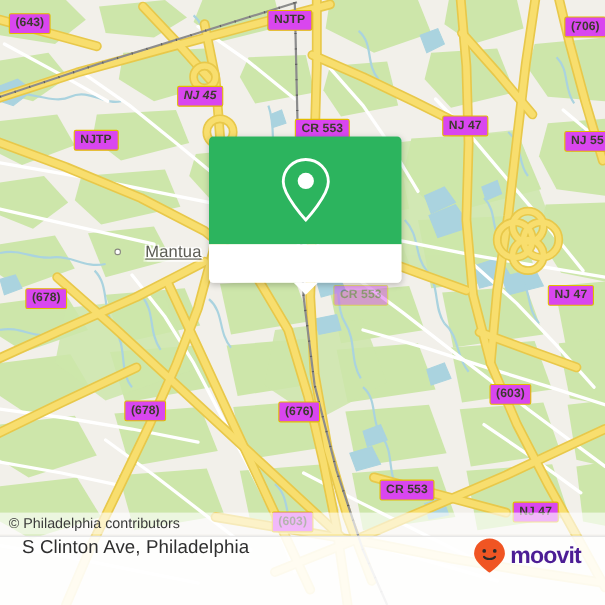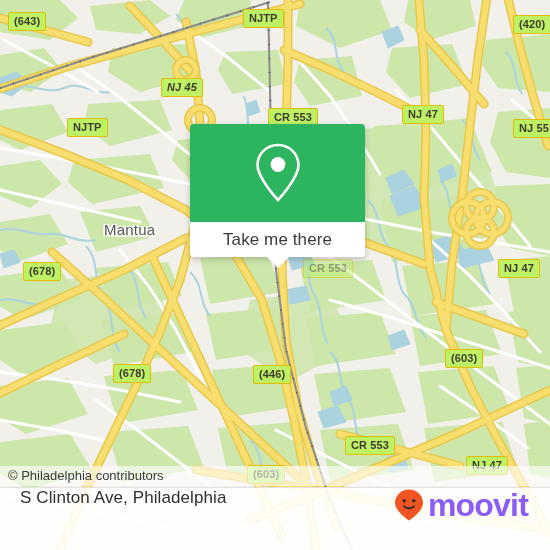"(643)" .shield { background: #bef264 -> #d946ef }
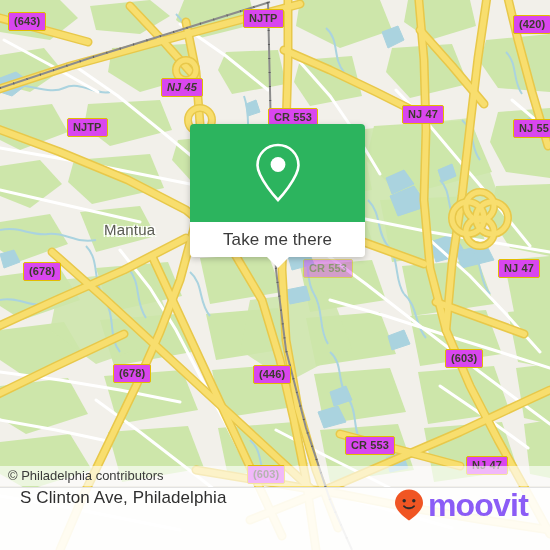"(420)" div.shield { text: 420 -> 706 }
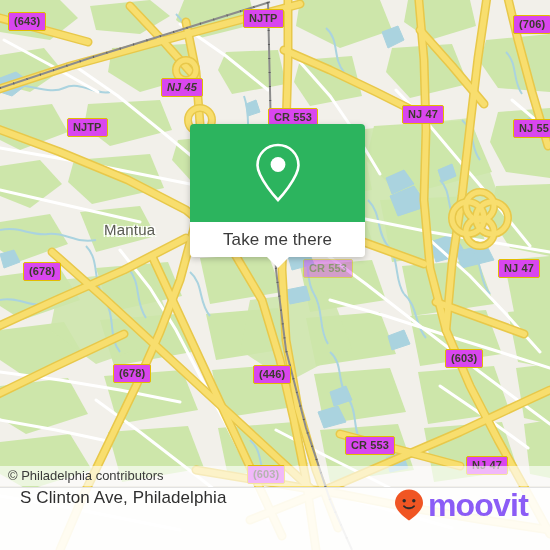"Mantua" div.place-label { left: 104px -> 132px; text-decoration: none -> underline }
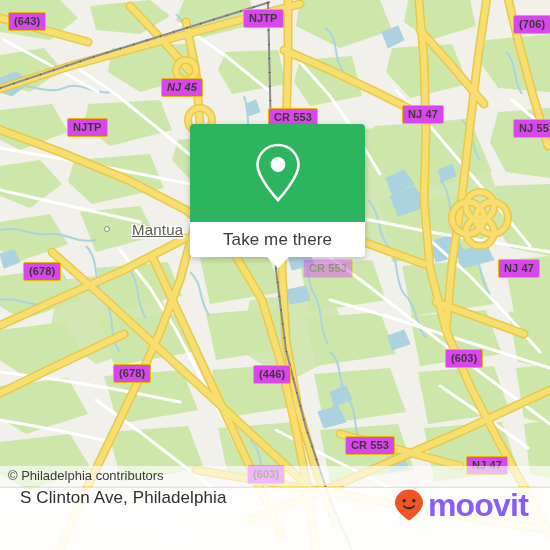"Take me there" span { html: <span>Take me there</span> -> none }
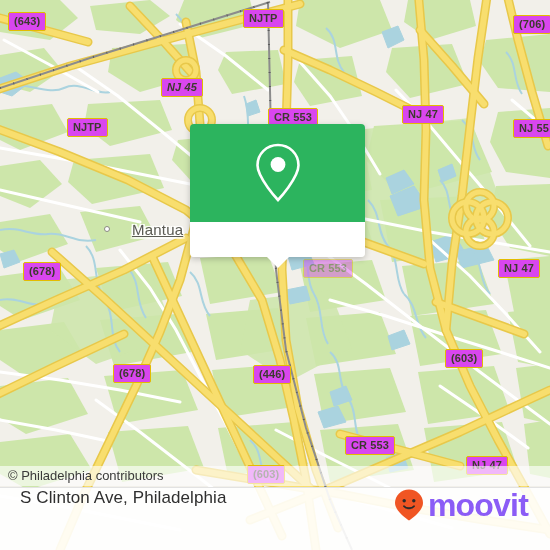"(446)" div.shield { text: 446 -> 676 }
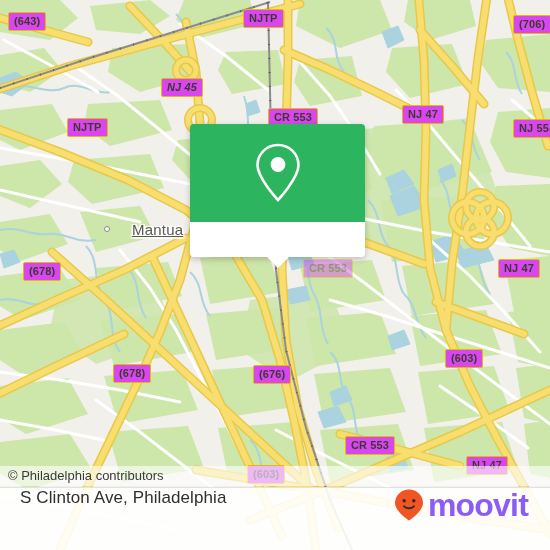"moovit" #logo-word { color: #8b5cf6 -> #4c1d95; font-size: 32px -> 21px }
